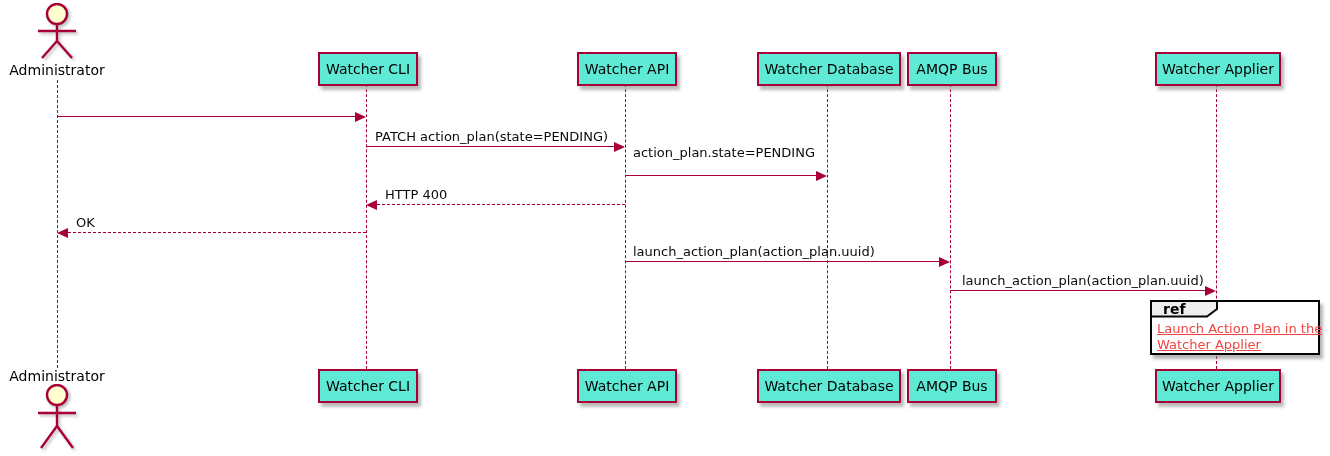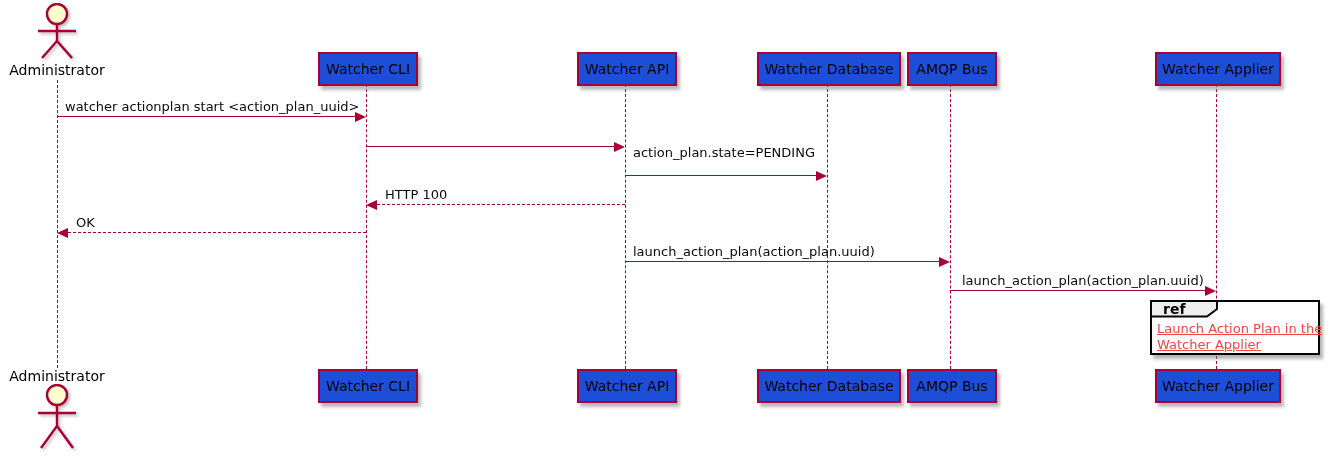"Watcher CLI" .pbox { background: #1d4ed8 -> #5eead4 }
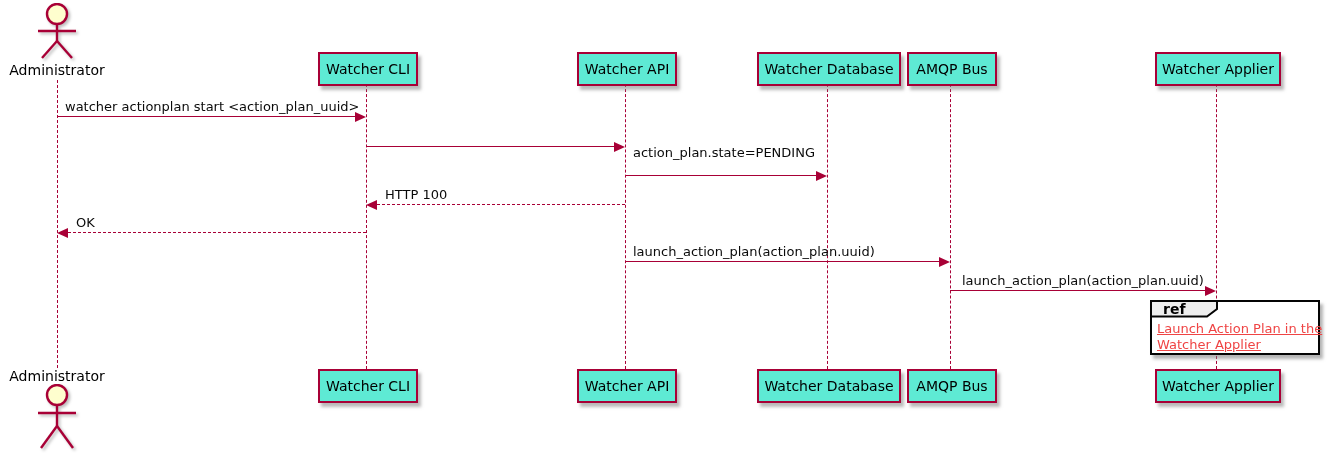"watcher actionplan start" div.mlabel { html: <div>watcher actionplan start &lt;action_plan_uuid&gt;</div> -> none }
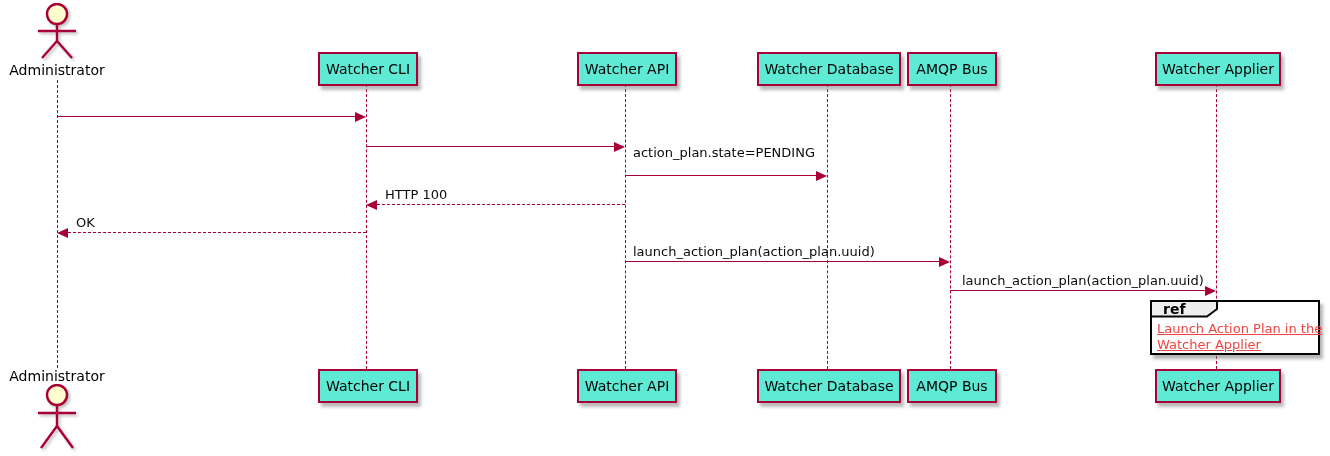"PATCH action_plan(state=PENDING)" div.mlabel { html: none -> <div>PATCH action_plan(state=PENDING)</div> }
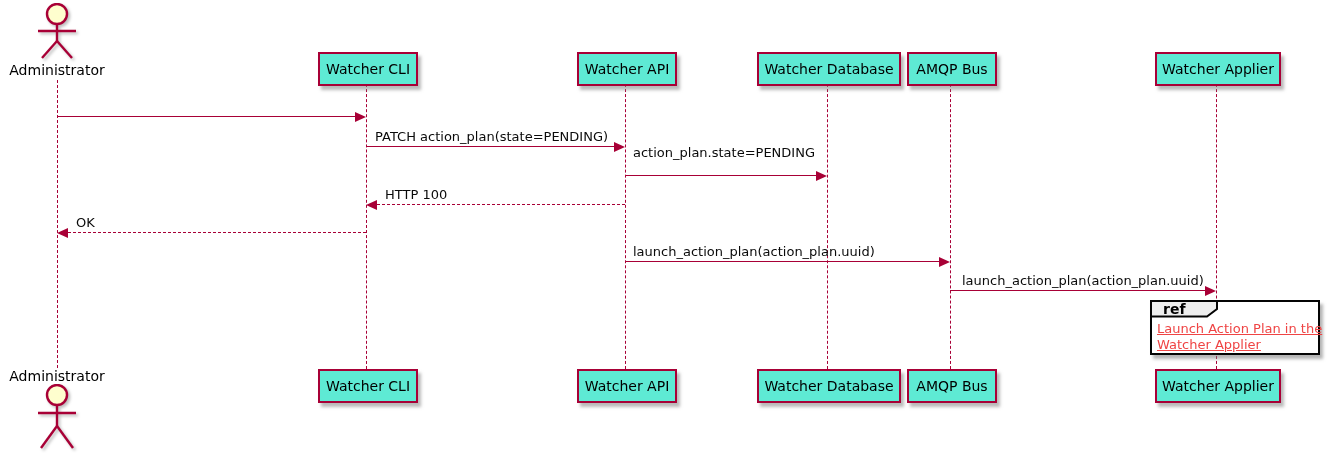"HTTP 100" div.mlabel { text: 100 -> 400 }
